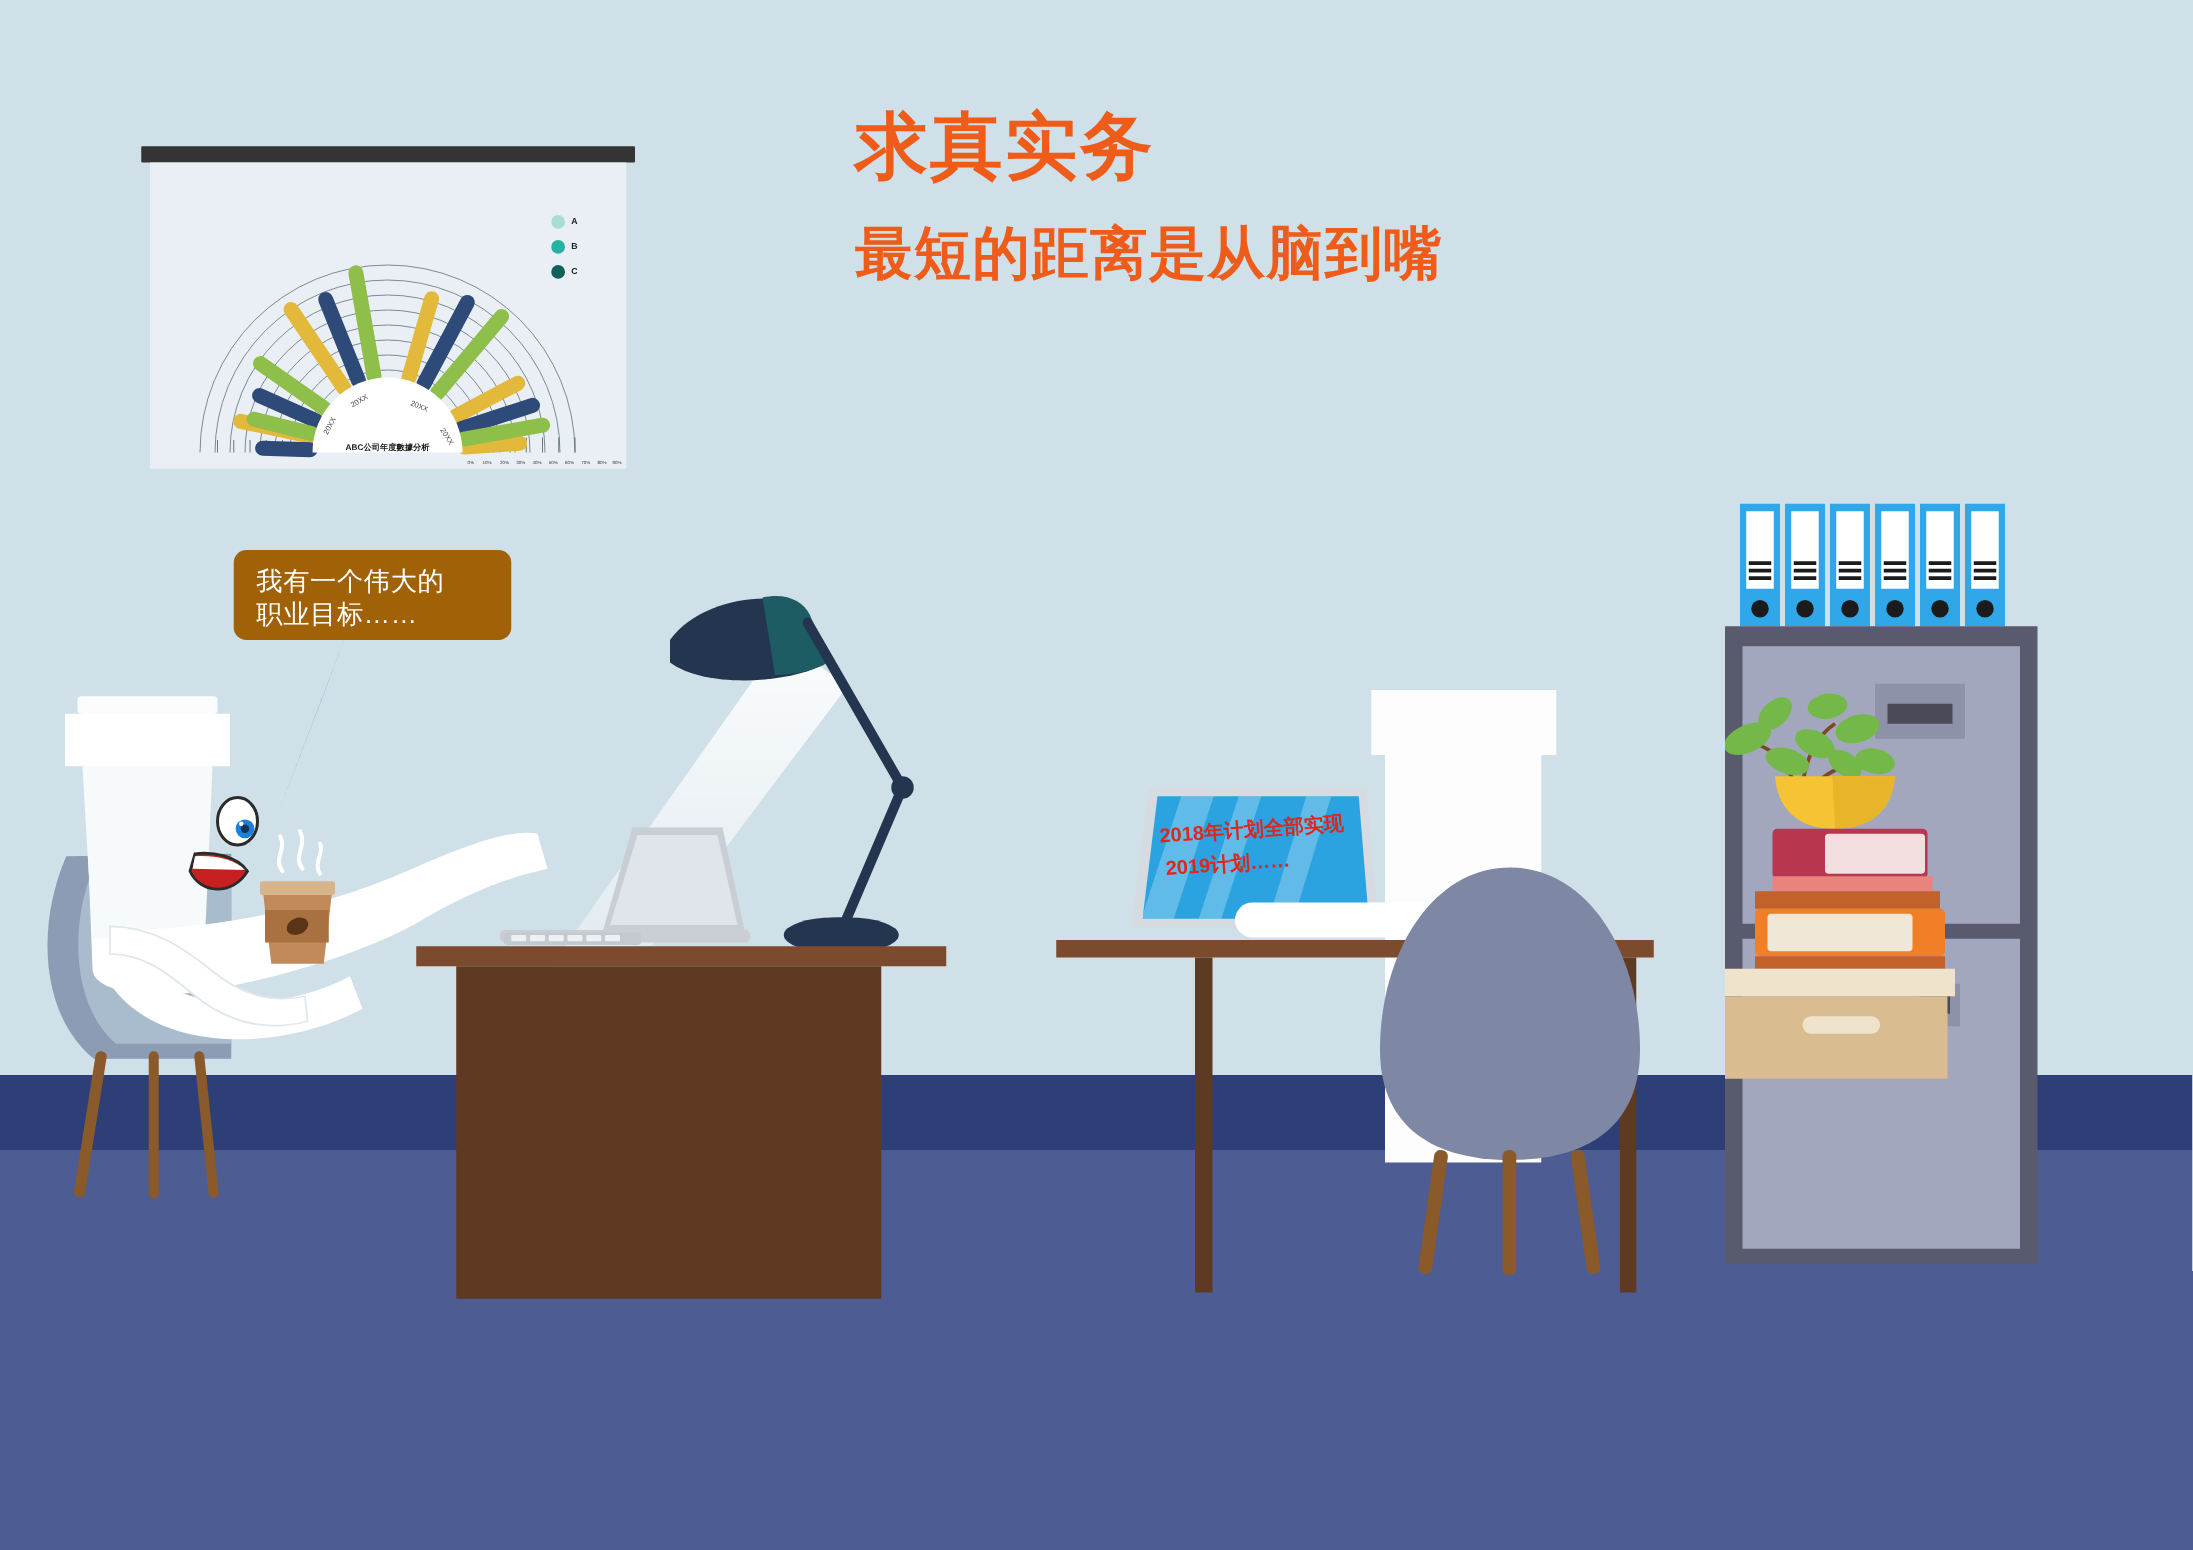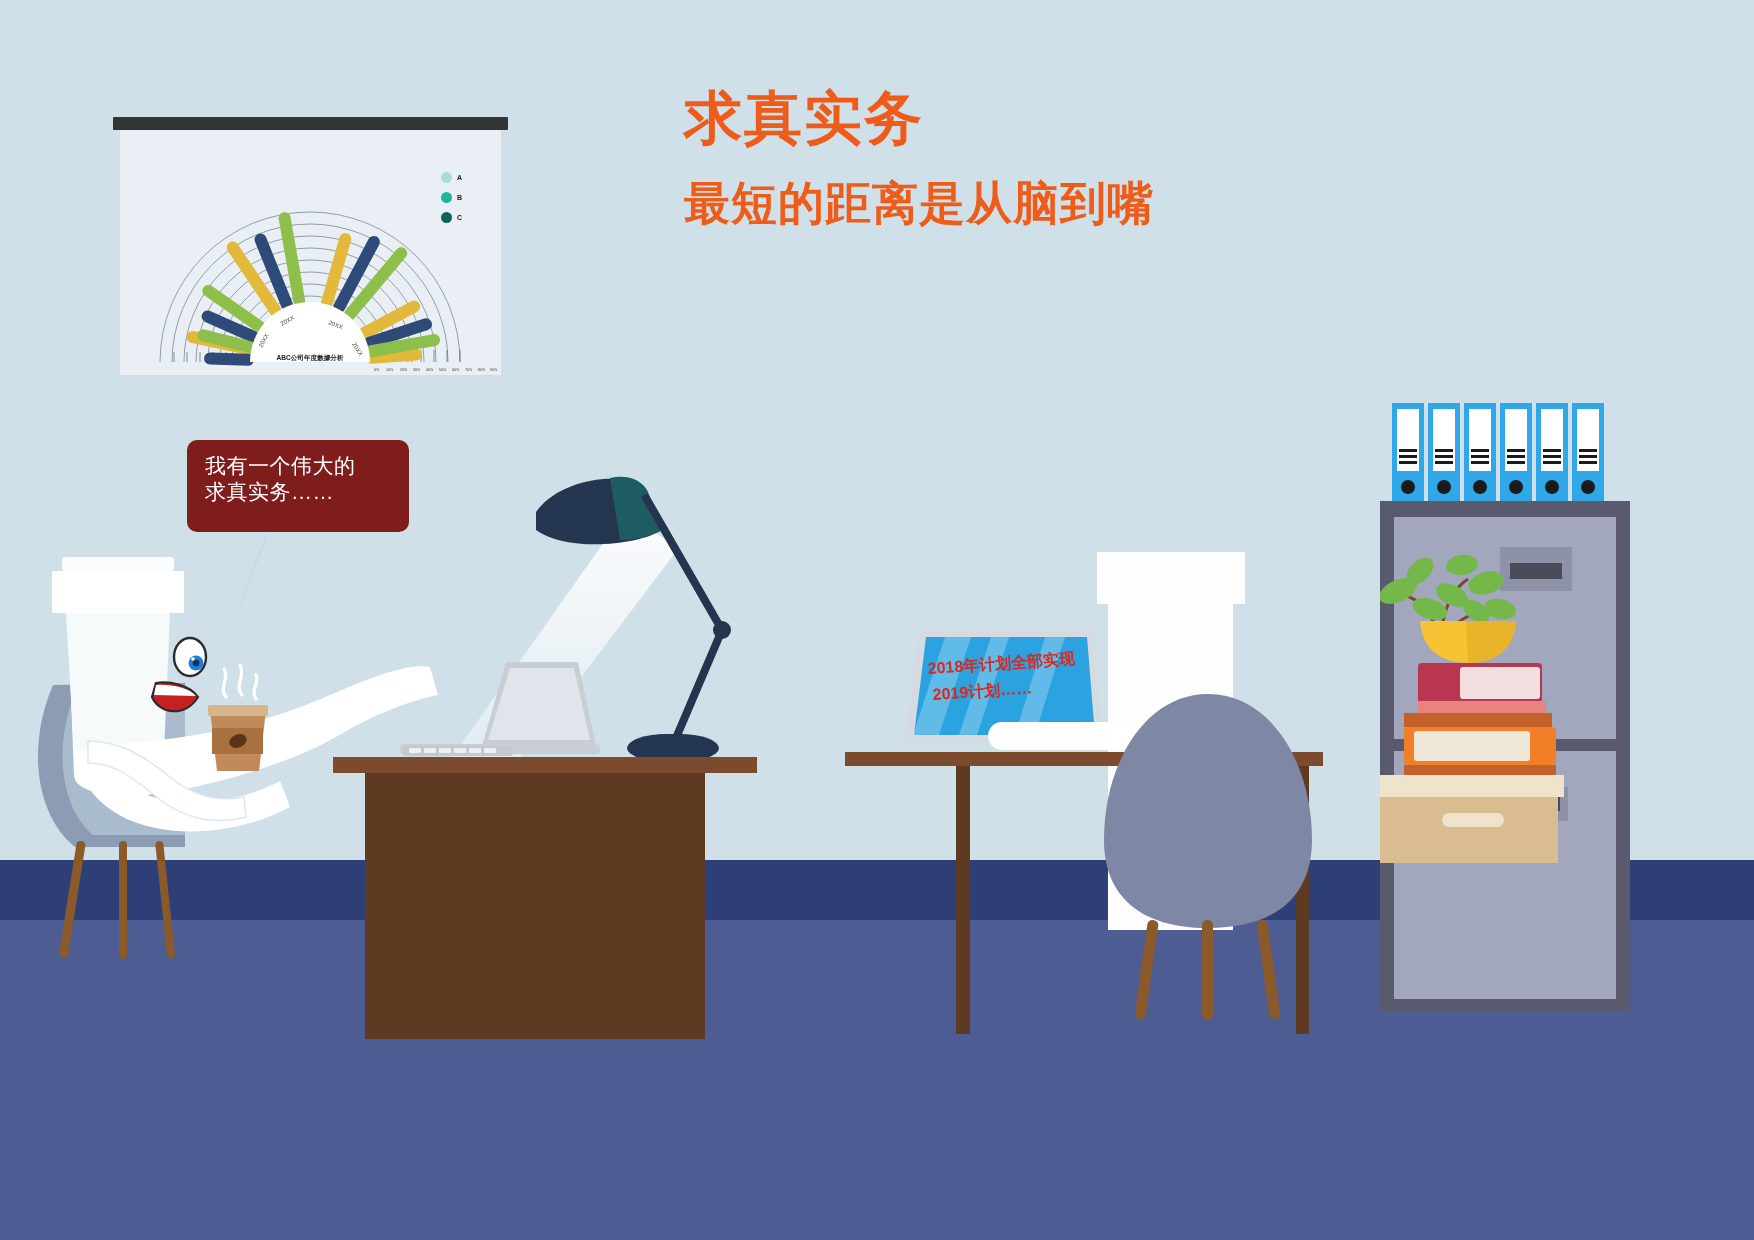"求真实务" .headline { font-family: none -> Liberation Serif, serif }
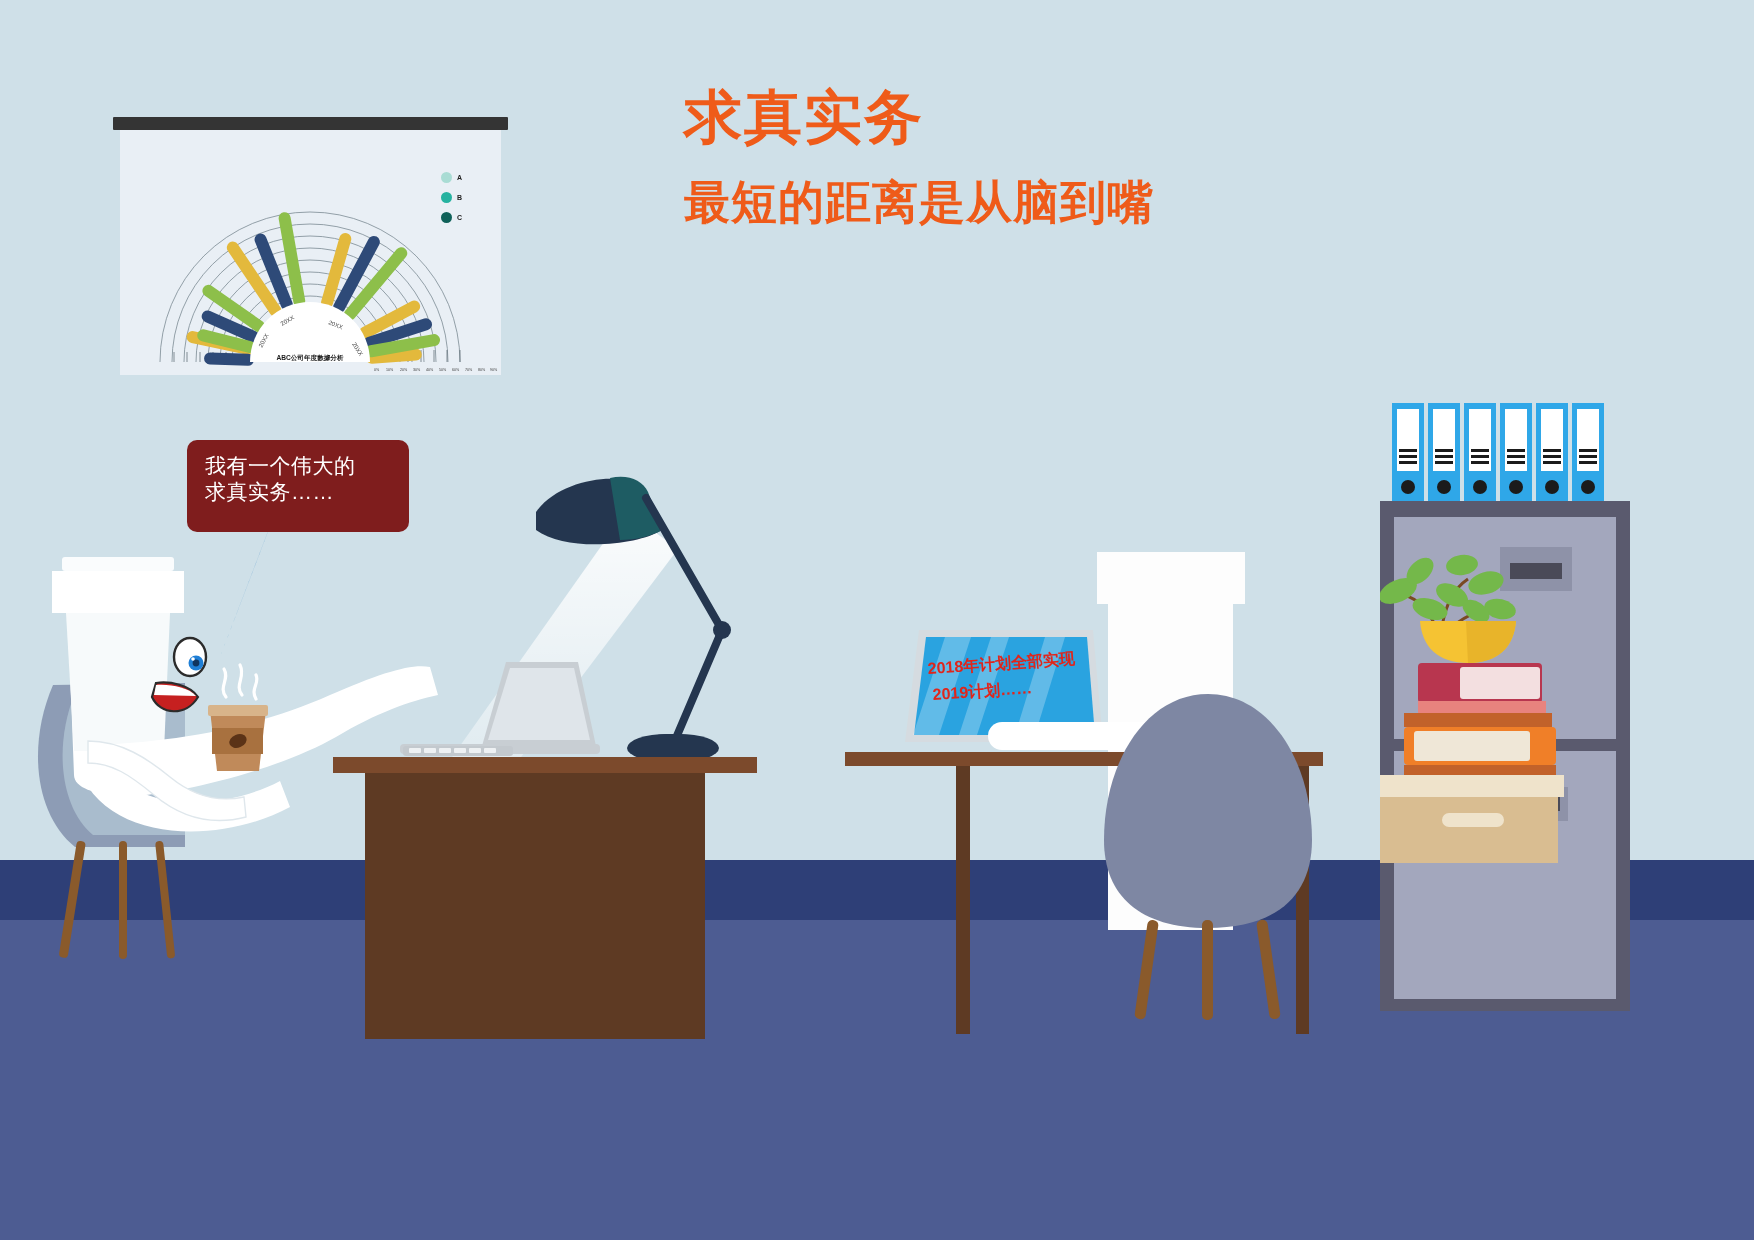"我有一个伟大的" .bubble { background: #7f1d1d -> #a16207; height: 92px -> 72px }
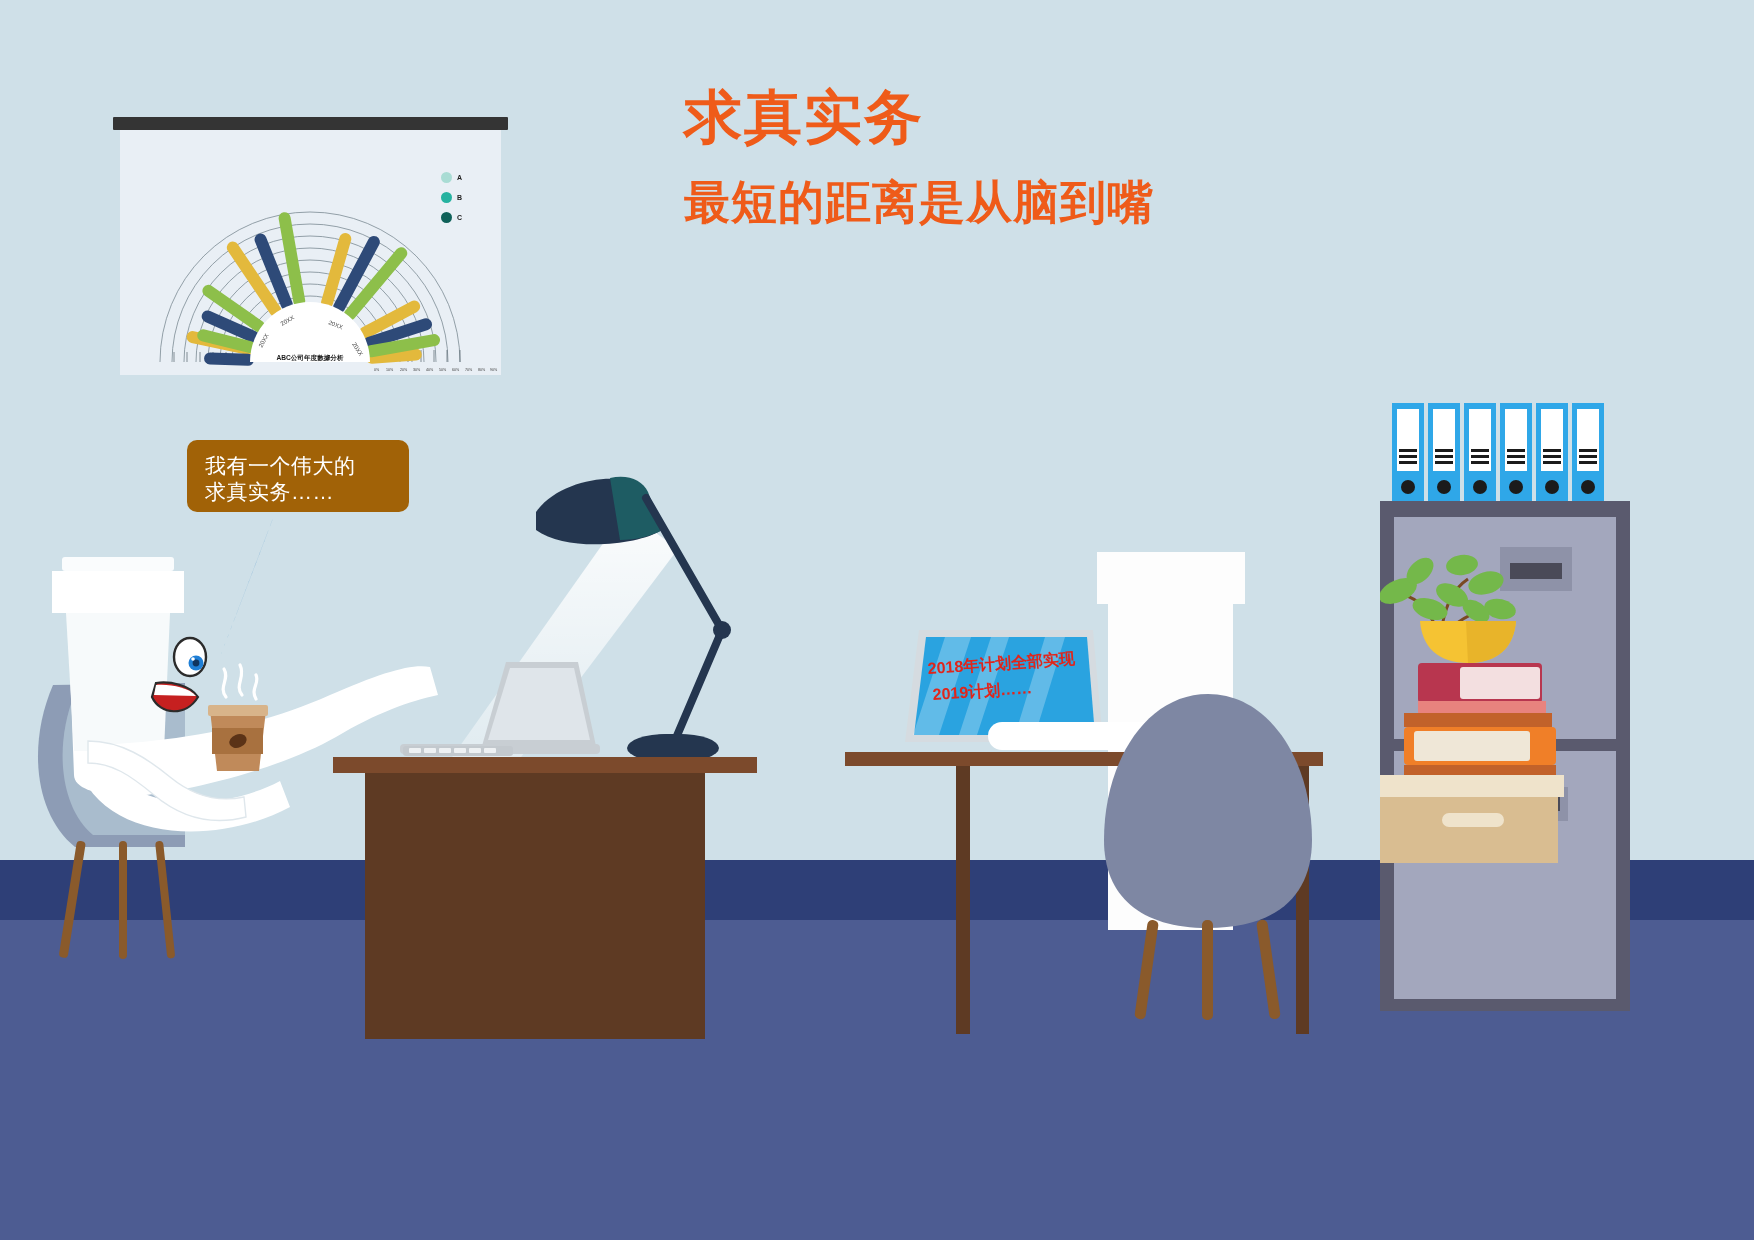"求真实务……" div { text: 求真实务 -> 职业目标 }
